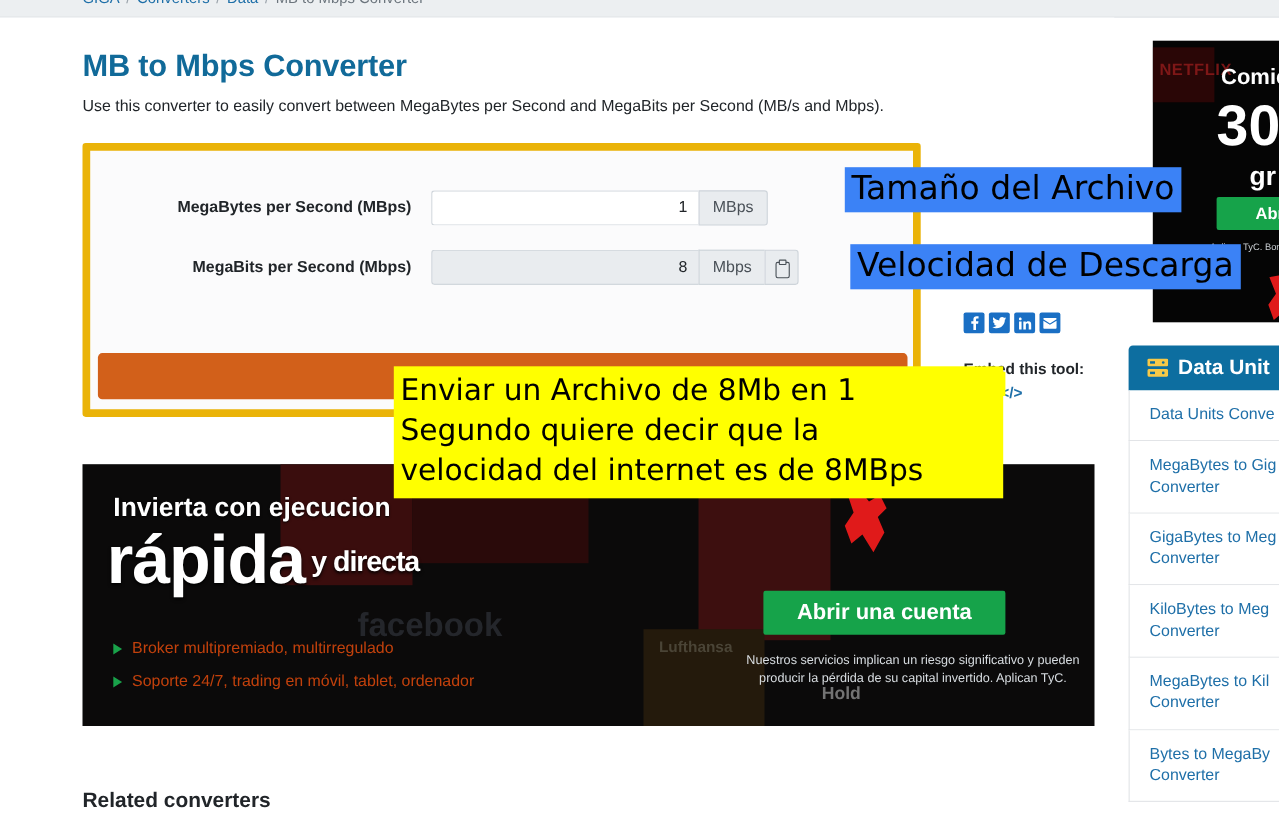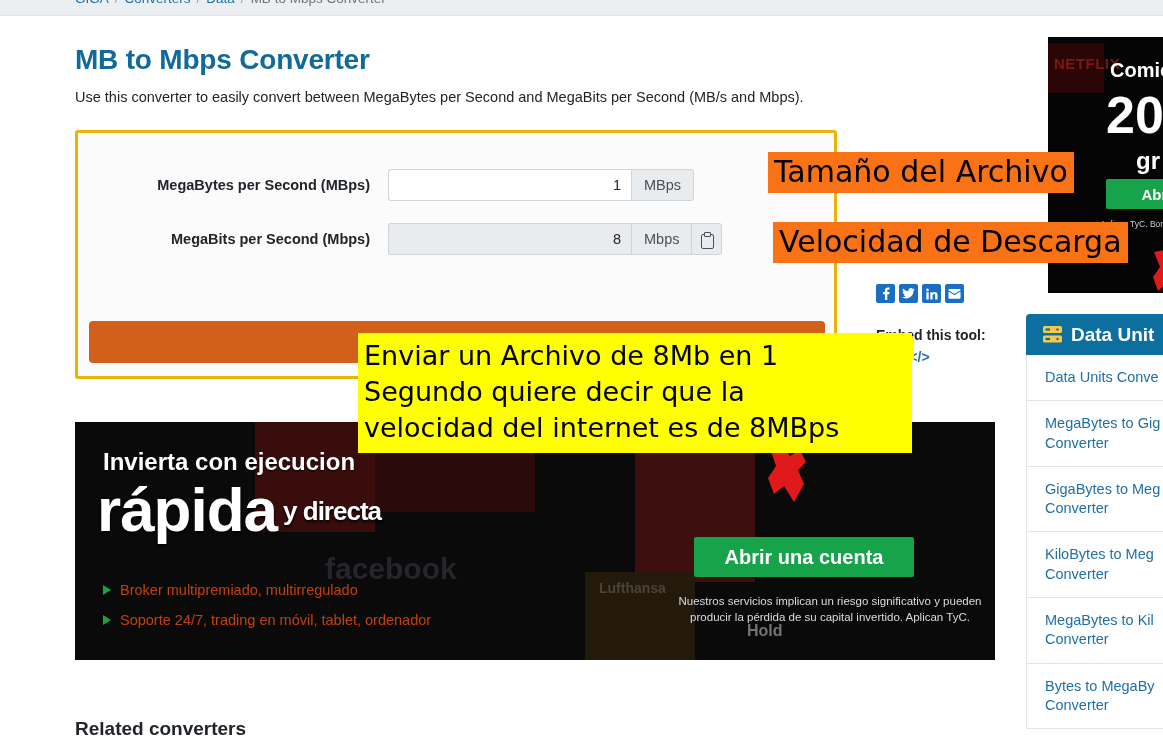"20" div.ta-l2 { text: 20 -> 30 }
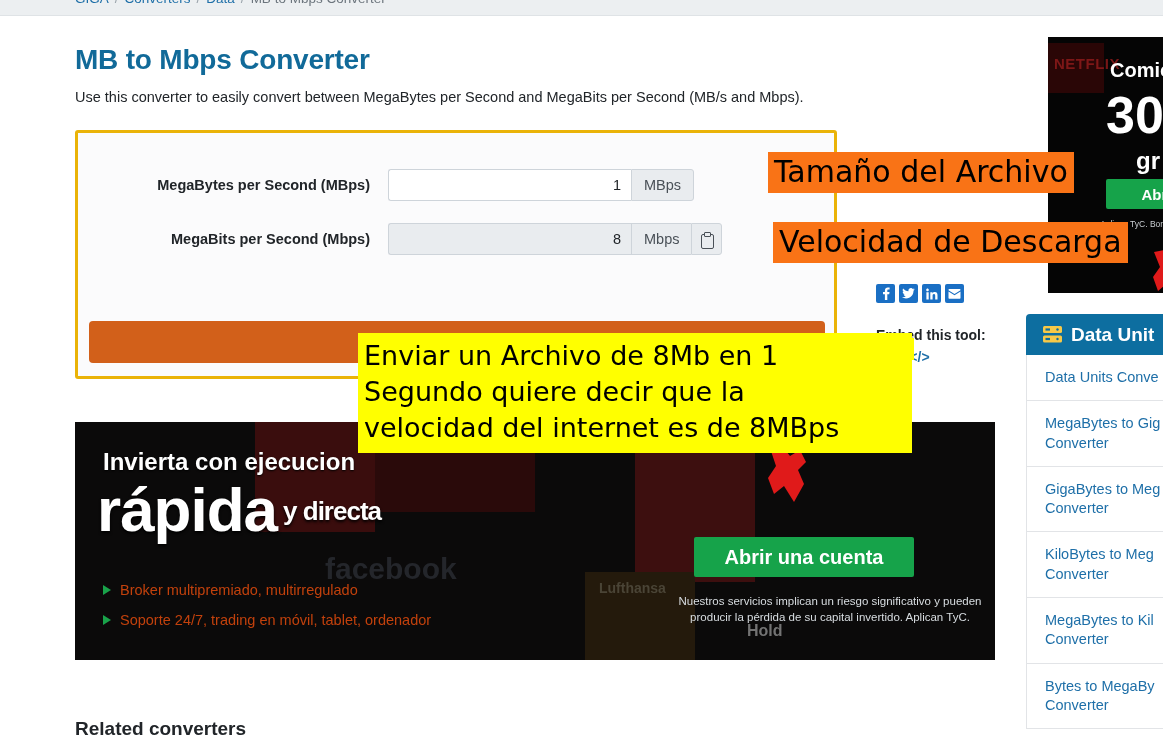"MegaBytes per Second (MBps)" .conv-card { border: 3px solid #eab308 -> 7px solid #eab308 }
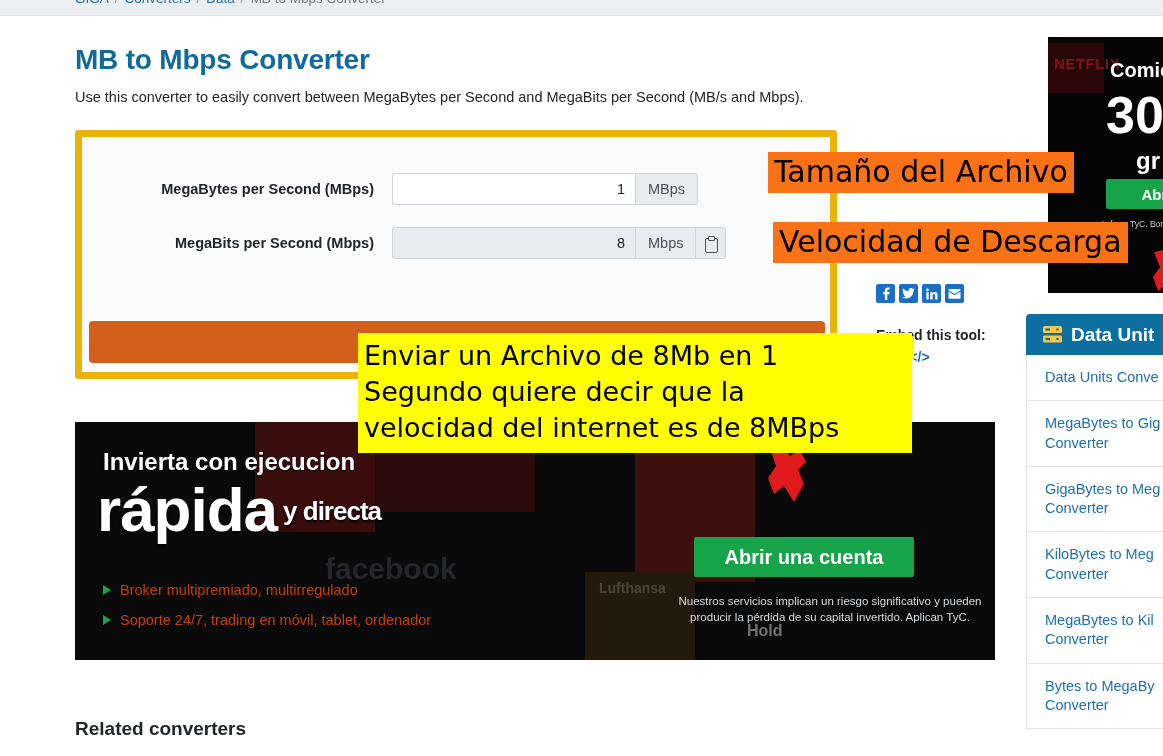"Tamaño del Archivo" .hl { background: #f97316 -> #3b82f6 }
